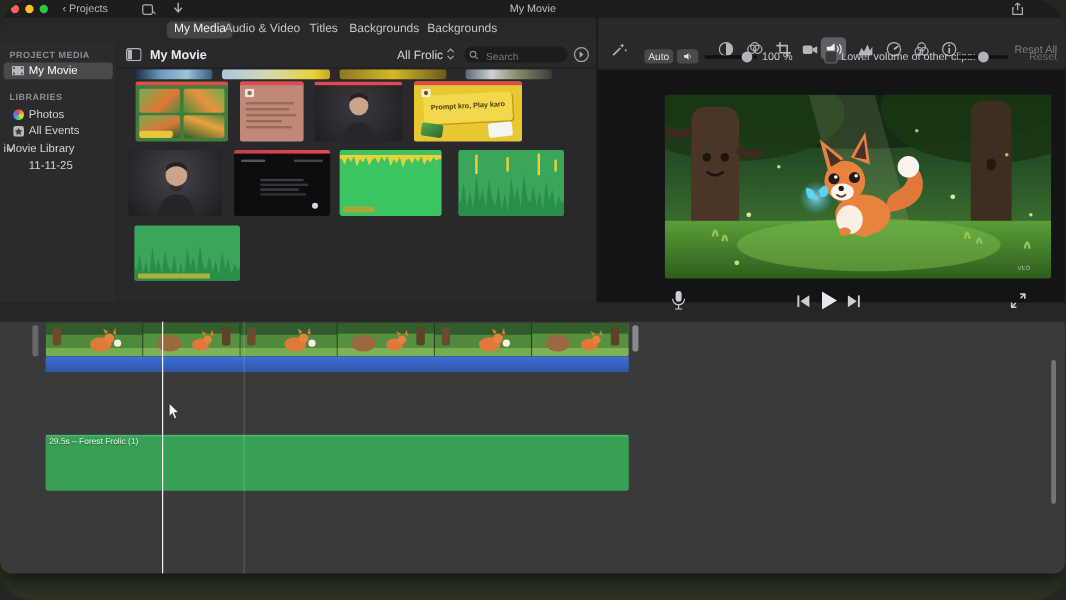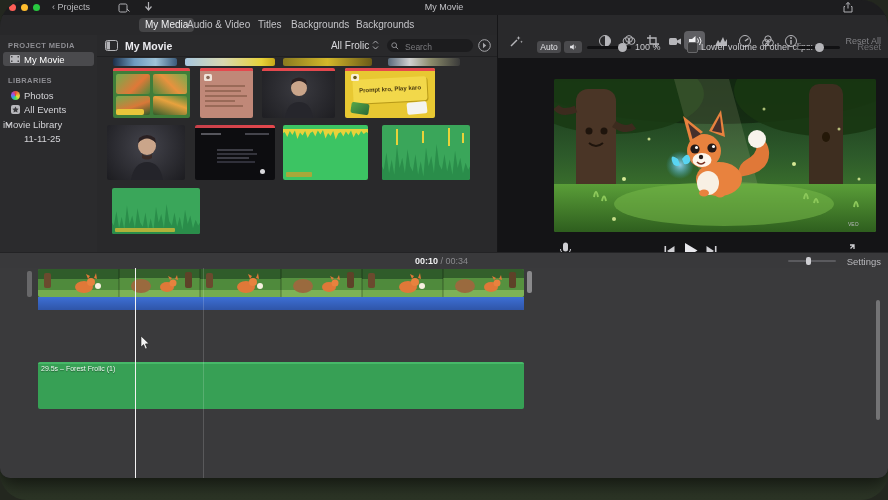"00:10 / 00:34" div.tl-toolbar { html: <div> <div> <span>00:10</span> <span>/</span> <span>00:34</span> </div> <div> <div></div> </div> <div>Settings</div> </div> -> none }
